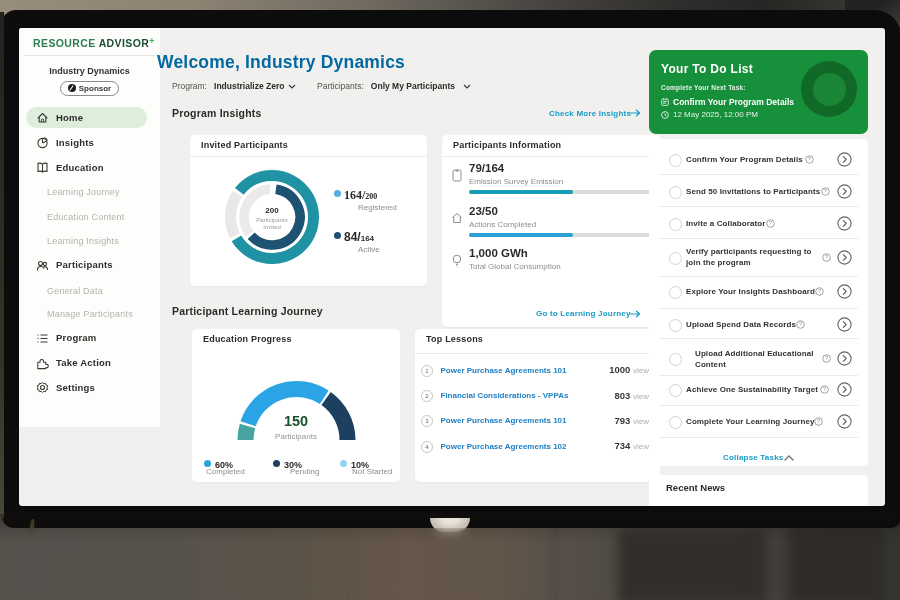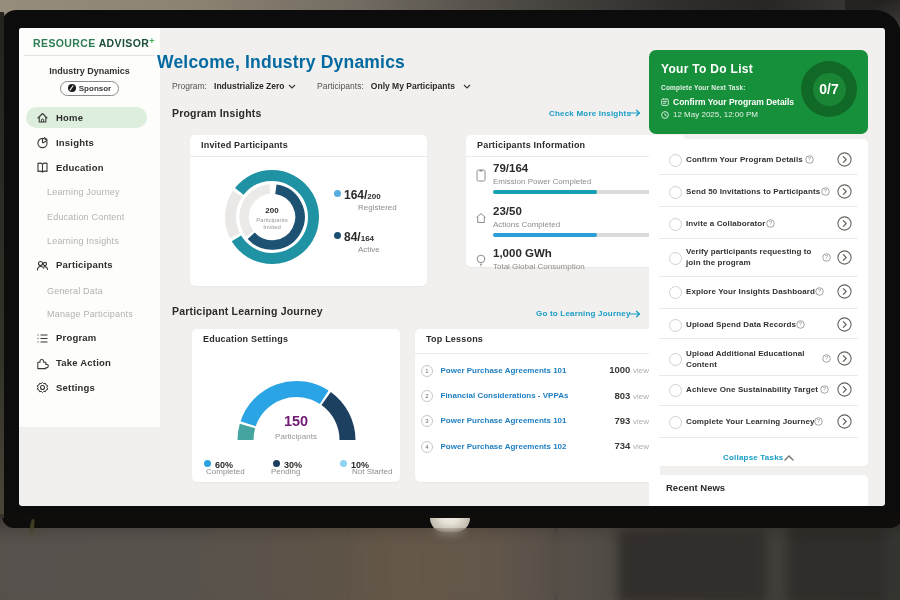"0/7" div.abs { html: <div>0/7</div> -> none }
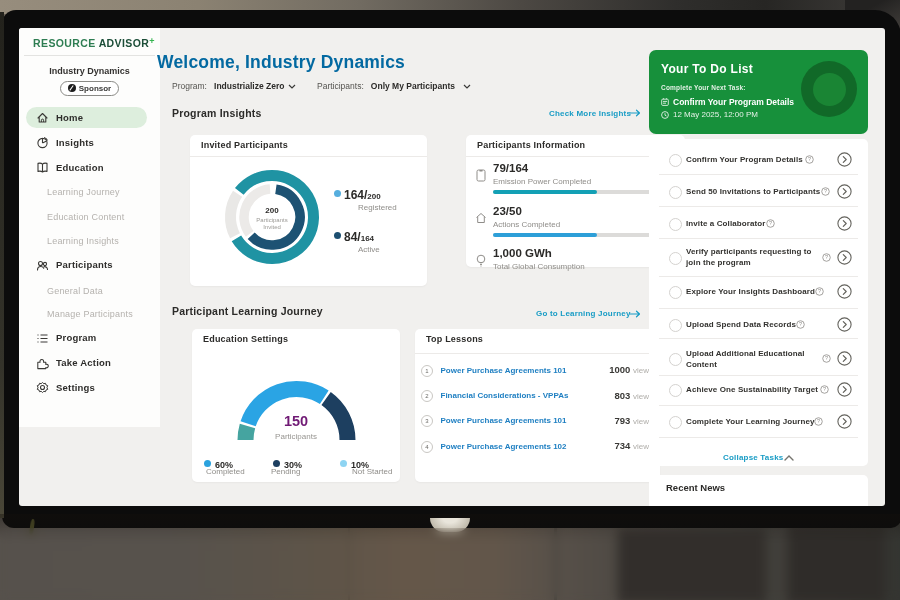"Participants Information" div.card { height: 132px -> 192px; left: 427px -> 403px }
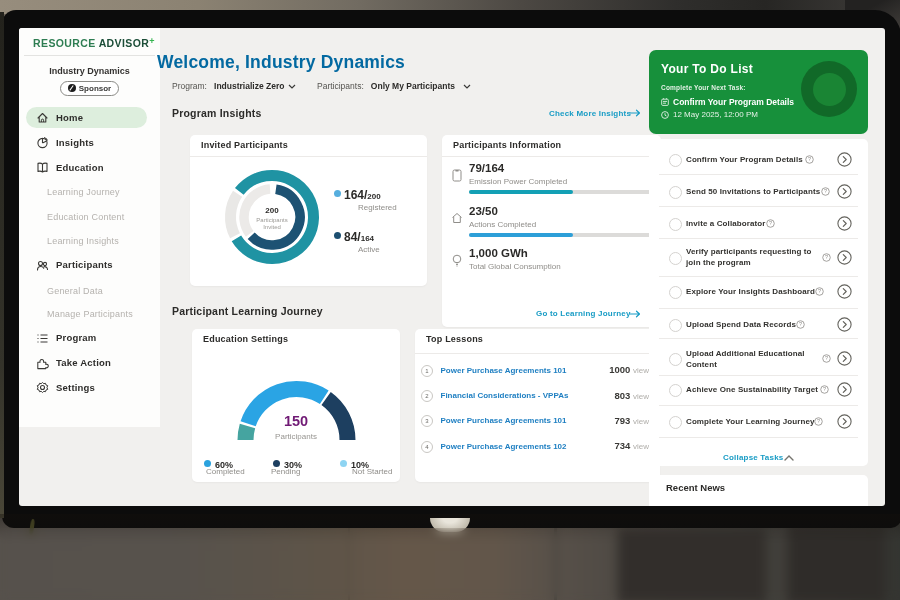"Emission Power Completed" div.abs { text: Power Completed -> Survey Emission }
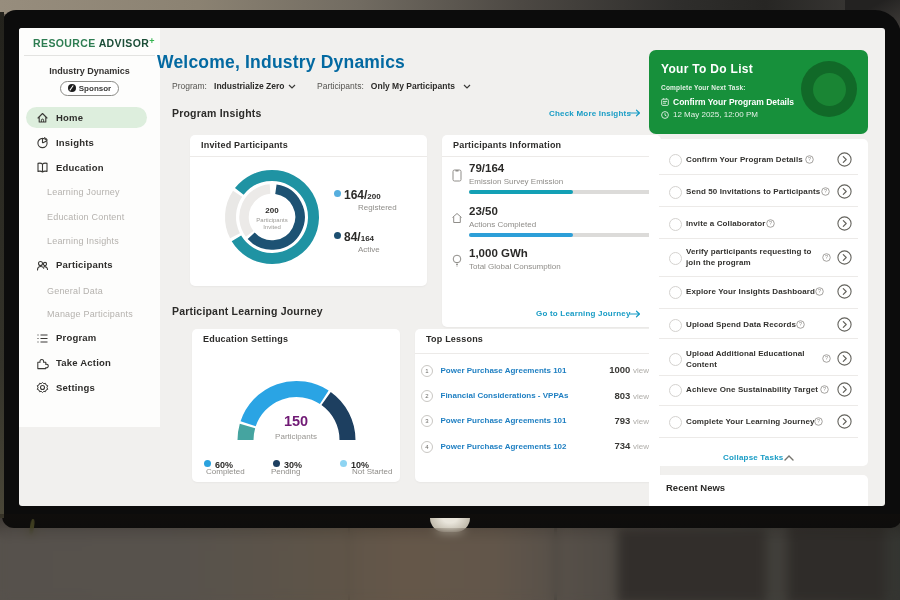"164/200" div.abs { font-family: none -> Liberation Serif, serif }
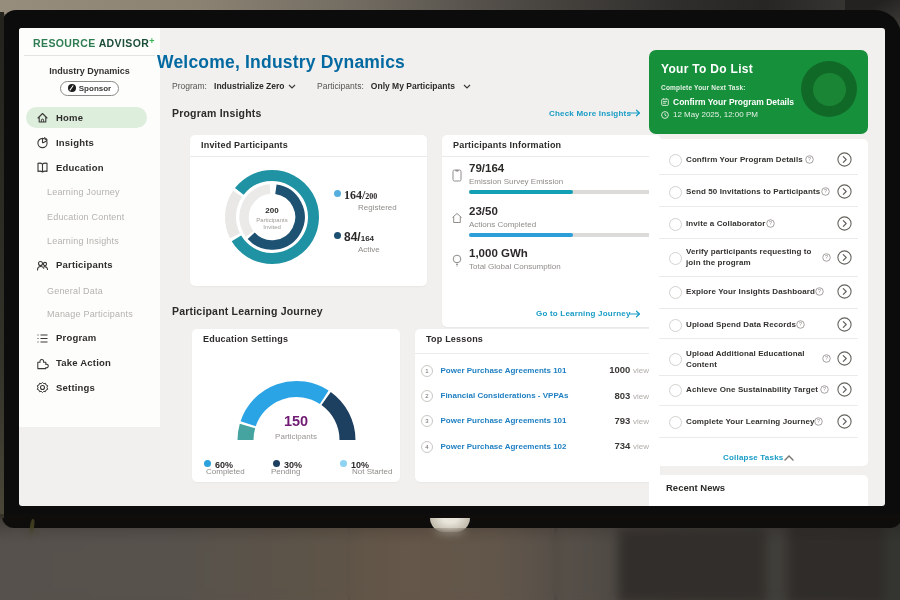"Education Settings" div.cardtitle { text: Settings -> Progress }
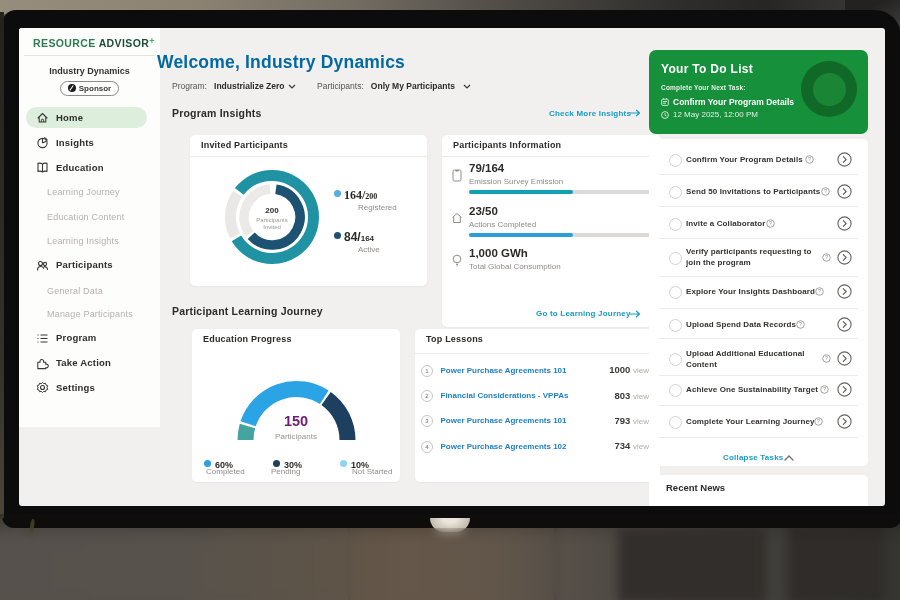"Upload Additional Educational" div.tlabel { margin-left: none -> 9px }
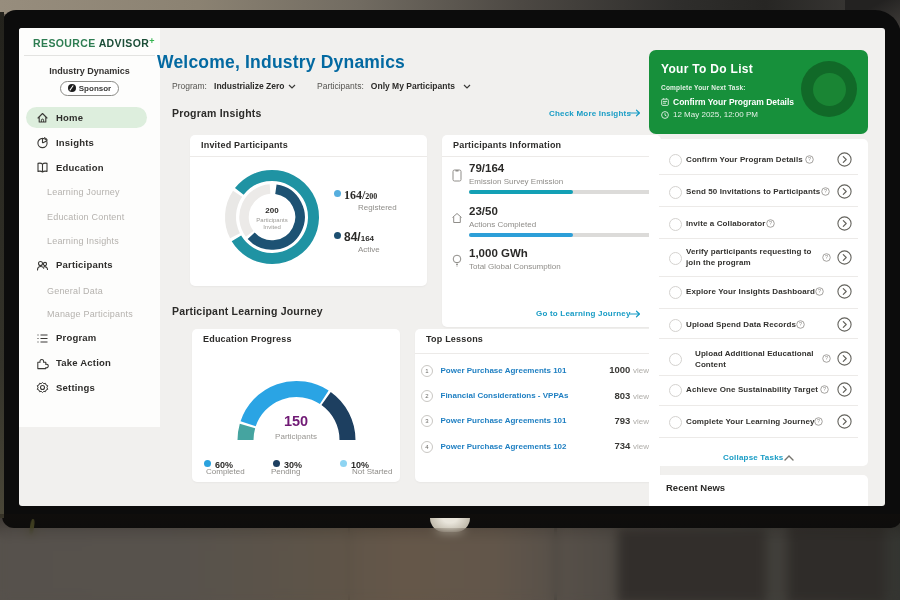"150" div.abs { color: #701a75 -> #14532d }
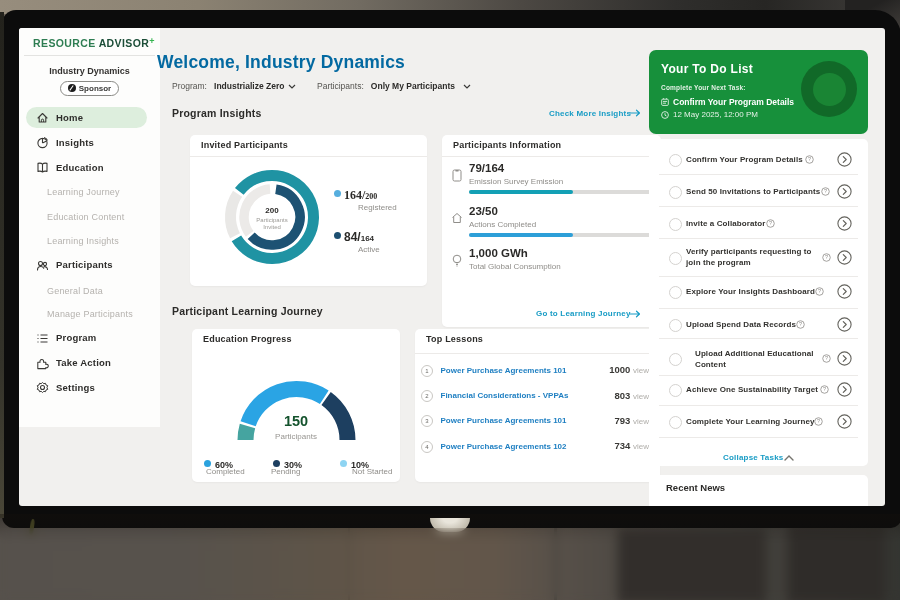"Pending" div.abs { left: 79px -> 98px }
